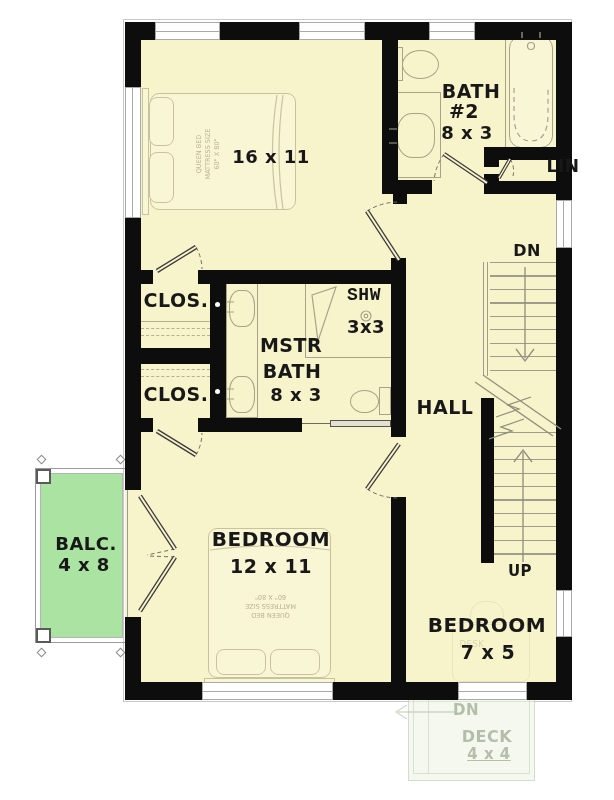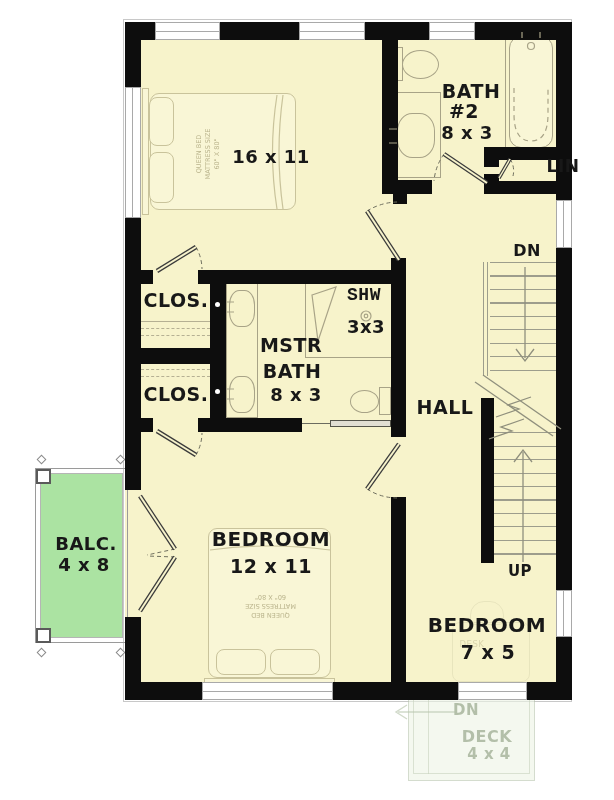"4 x 4" div.lbl { text-decoration: none -> underline }
